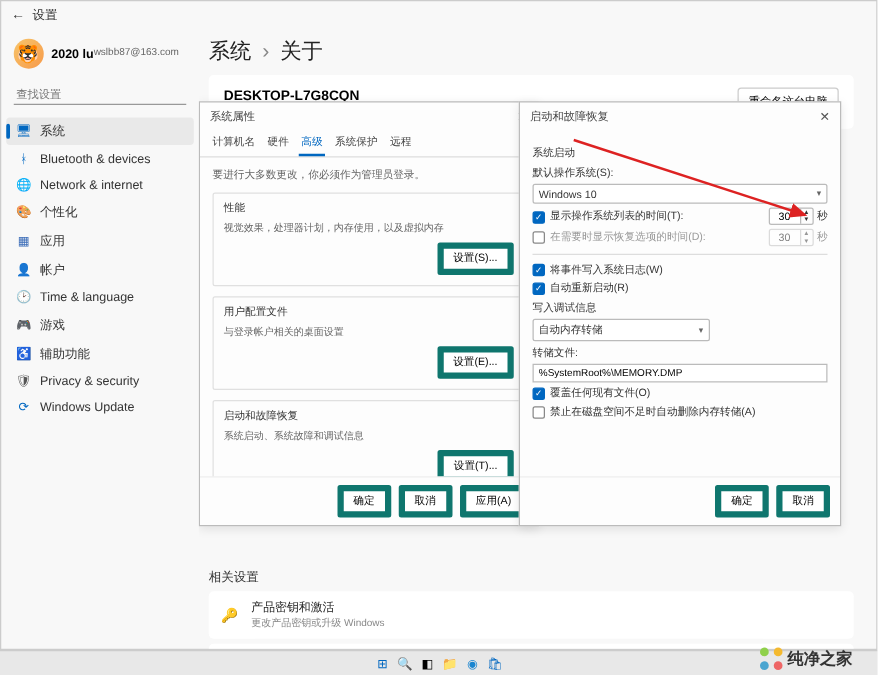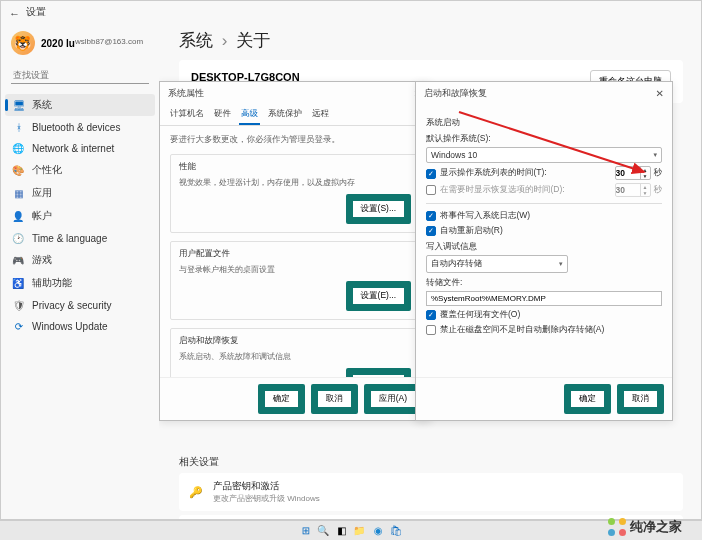"系统 › 关于" .main { padding: 6px 18px 0 20px -> 6px 18px 0 8px }
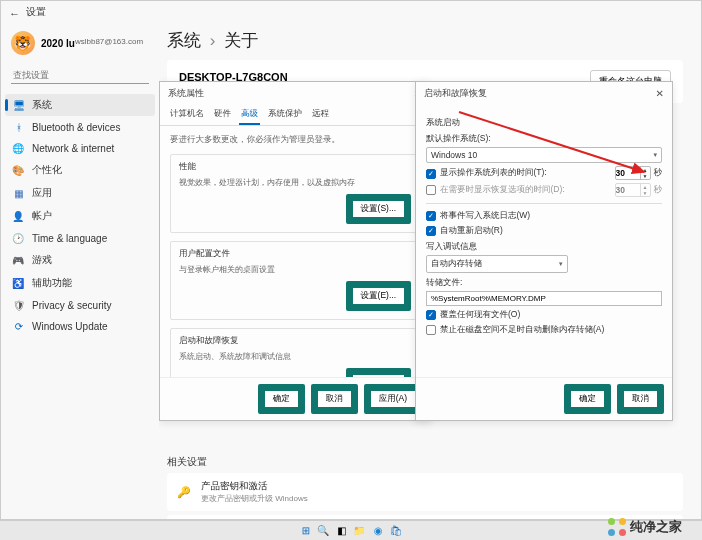"30" .spin input { font-weight: bold -> none; text-align: none -> center }
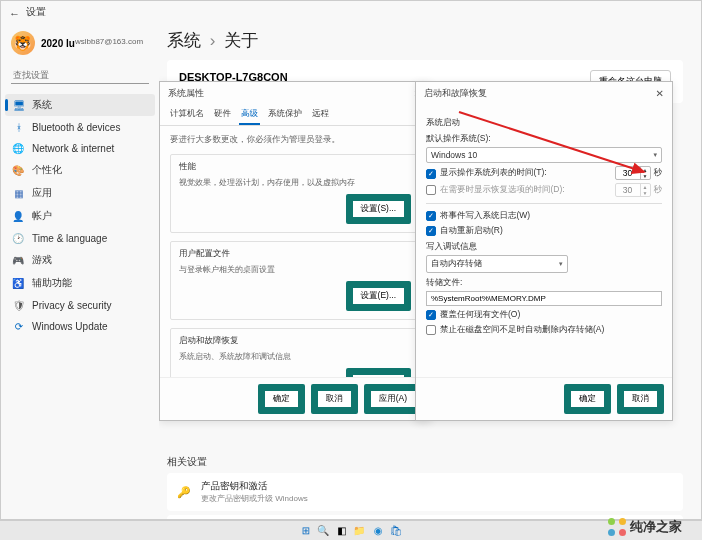"设置(S)..." .btn-right button, .dlg-footer button { border: 7px solid #0f766e -> 5px solid #0f766e }
